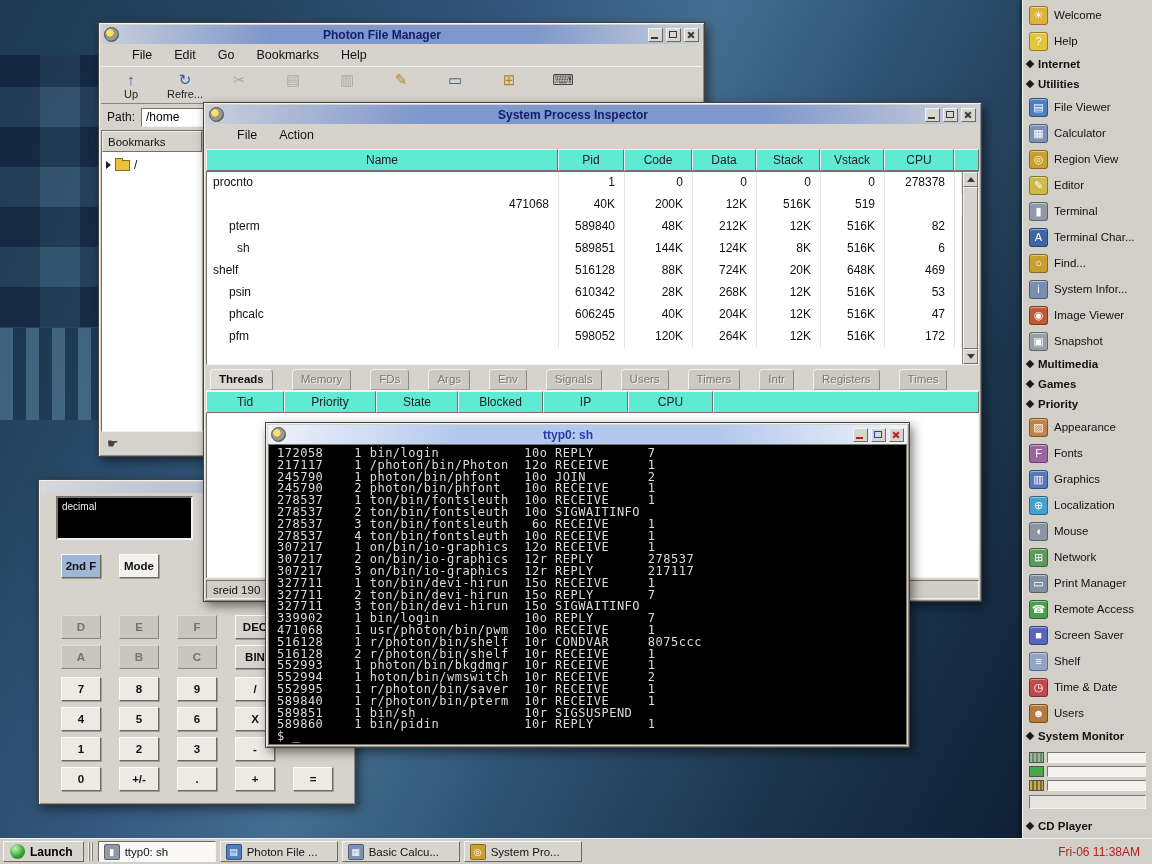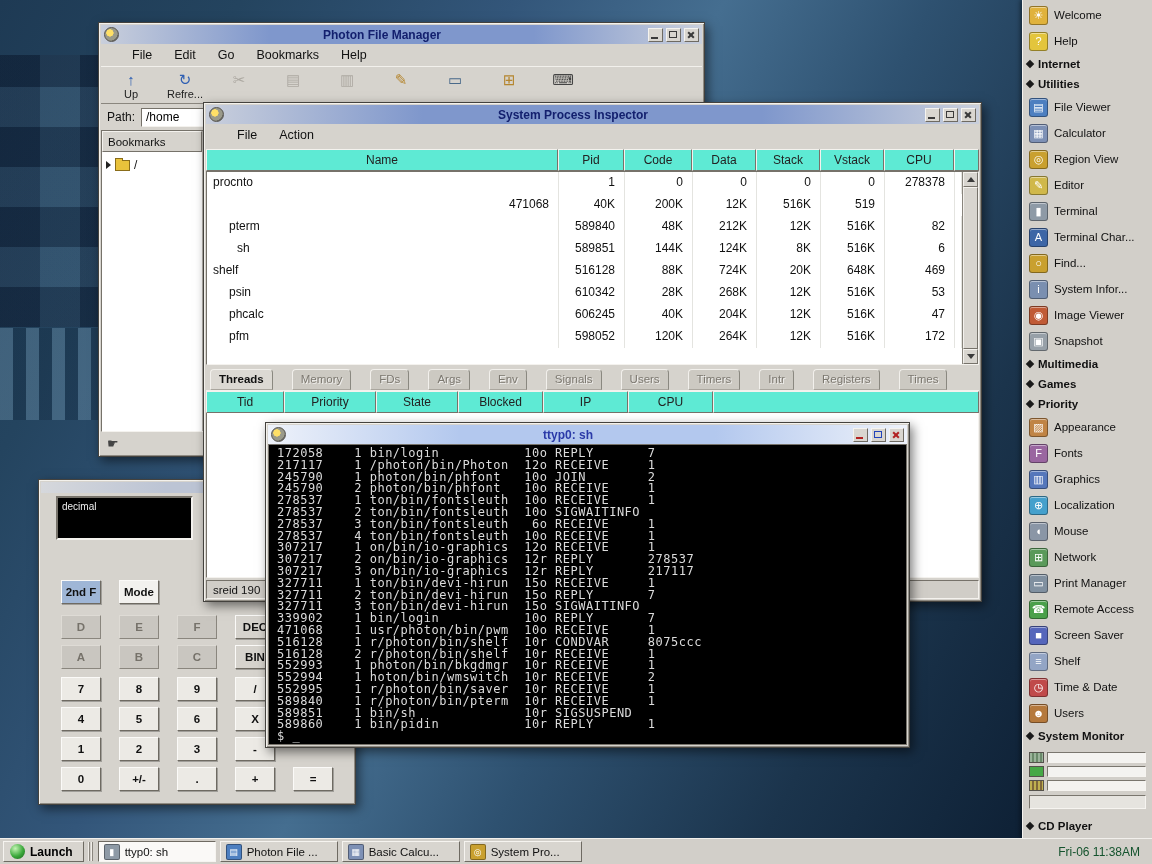"2nd F" div.calc-row { top: 100px -> 74px }
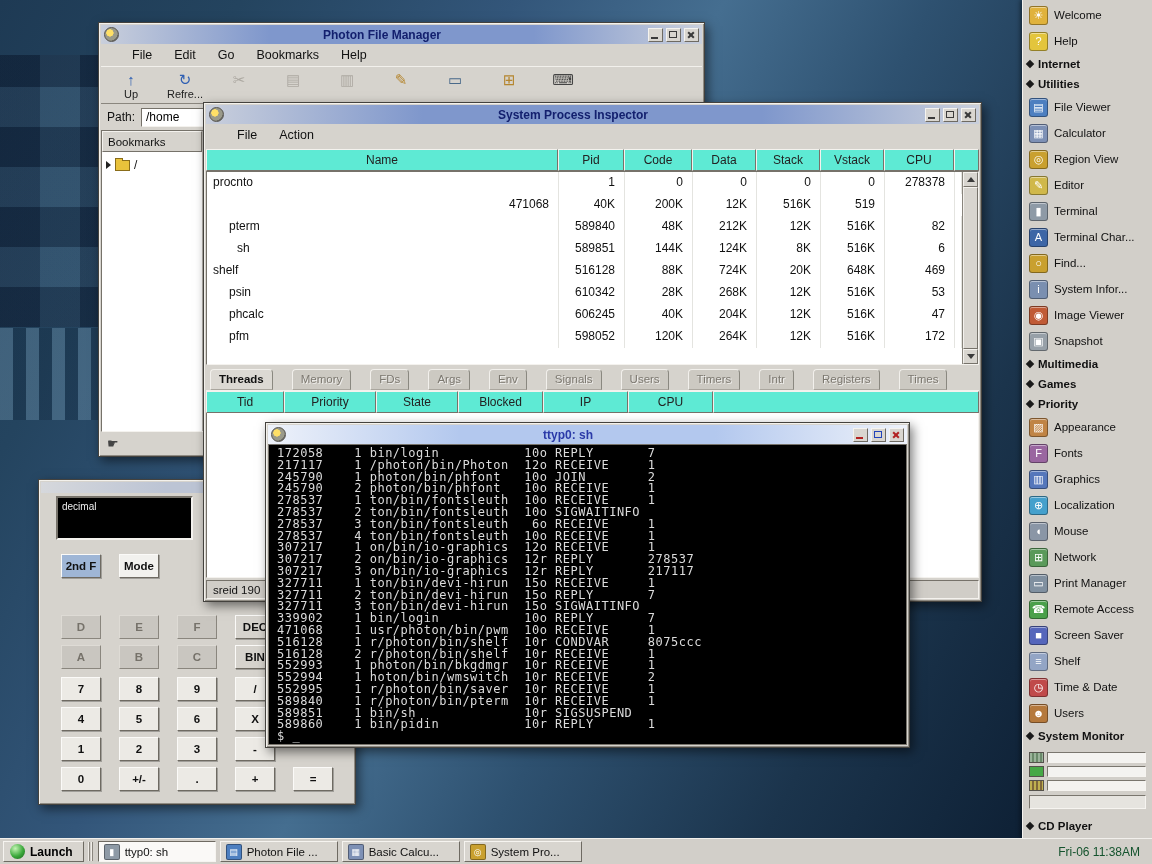"Fri-06 11:38AM" #clock { color: #14532d -> #b91c1c }
